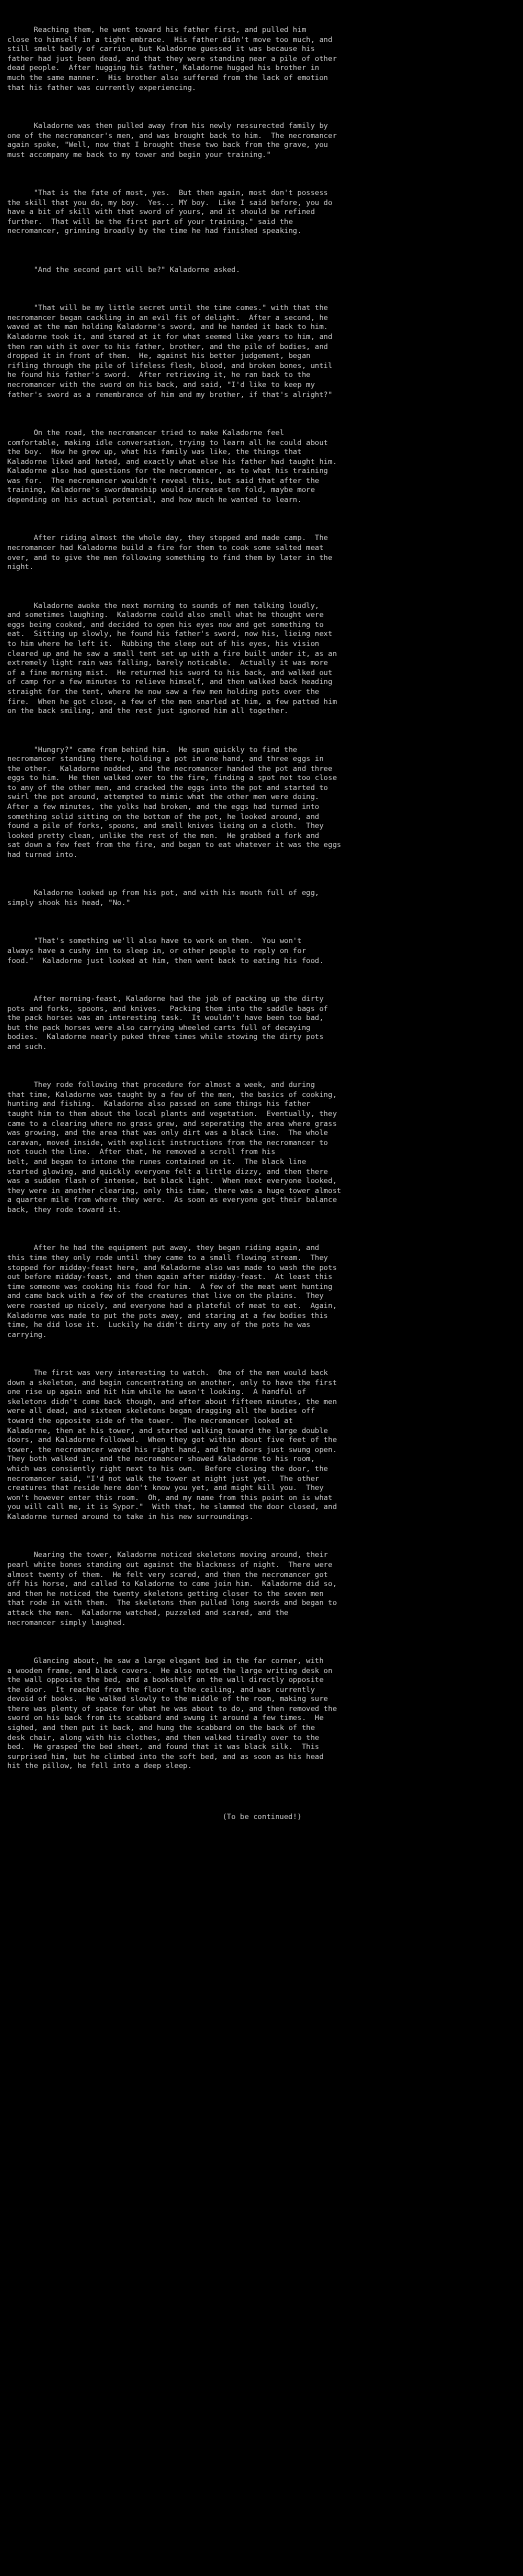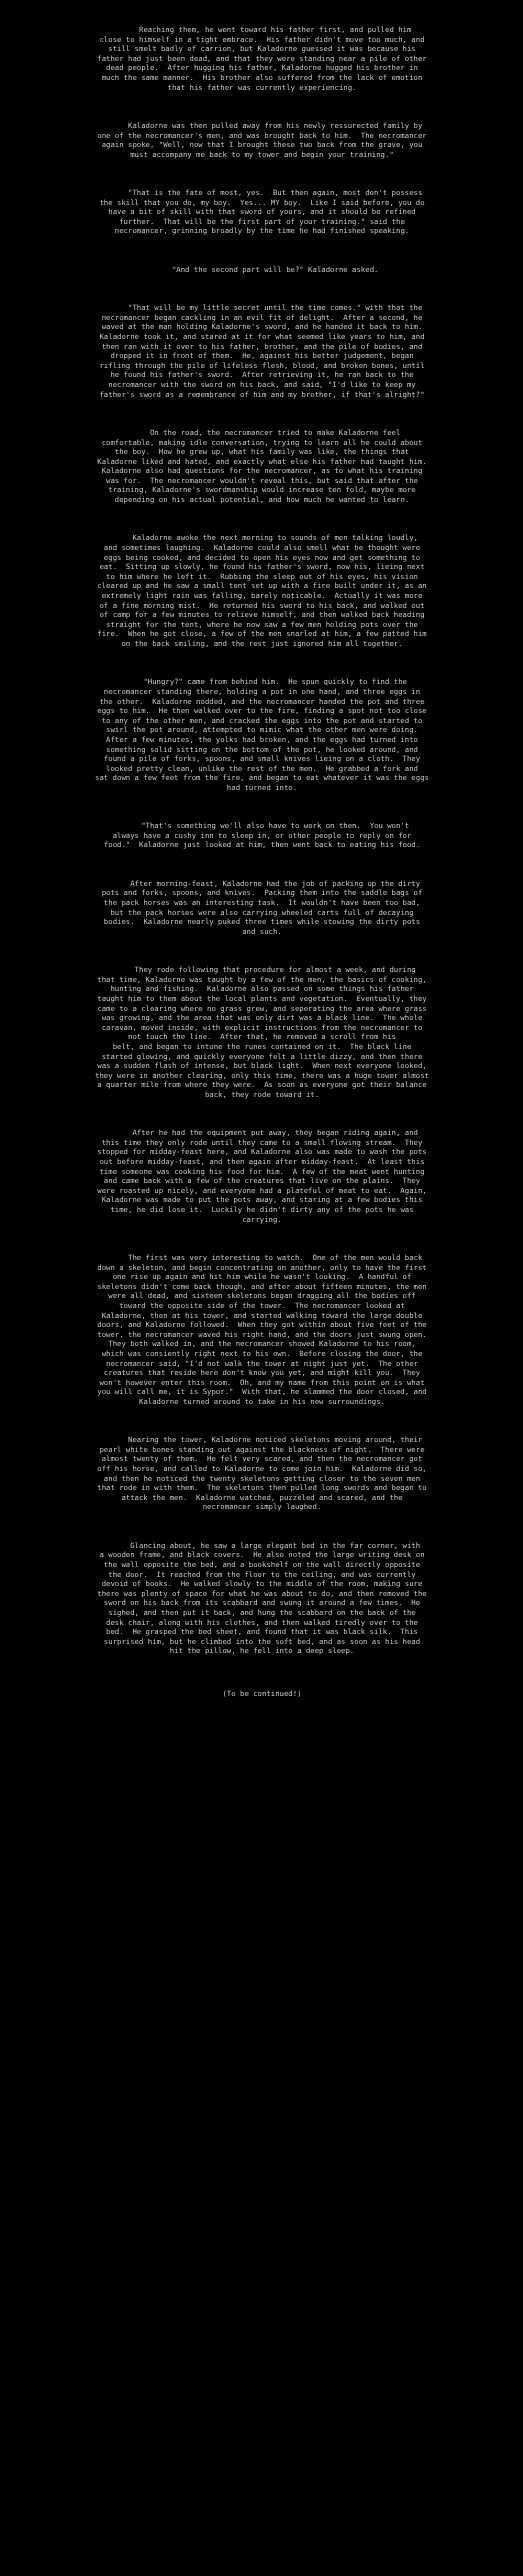"Reaching them, he went toward" .para { text-align: center -> left }
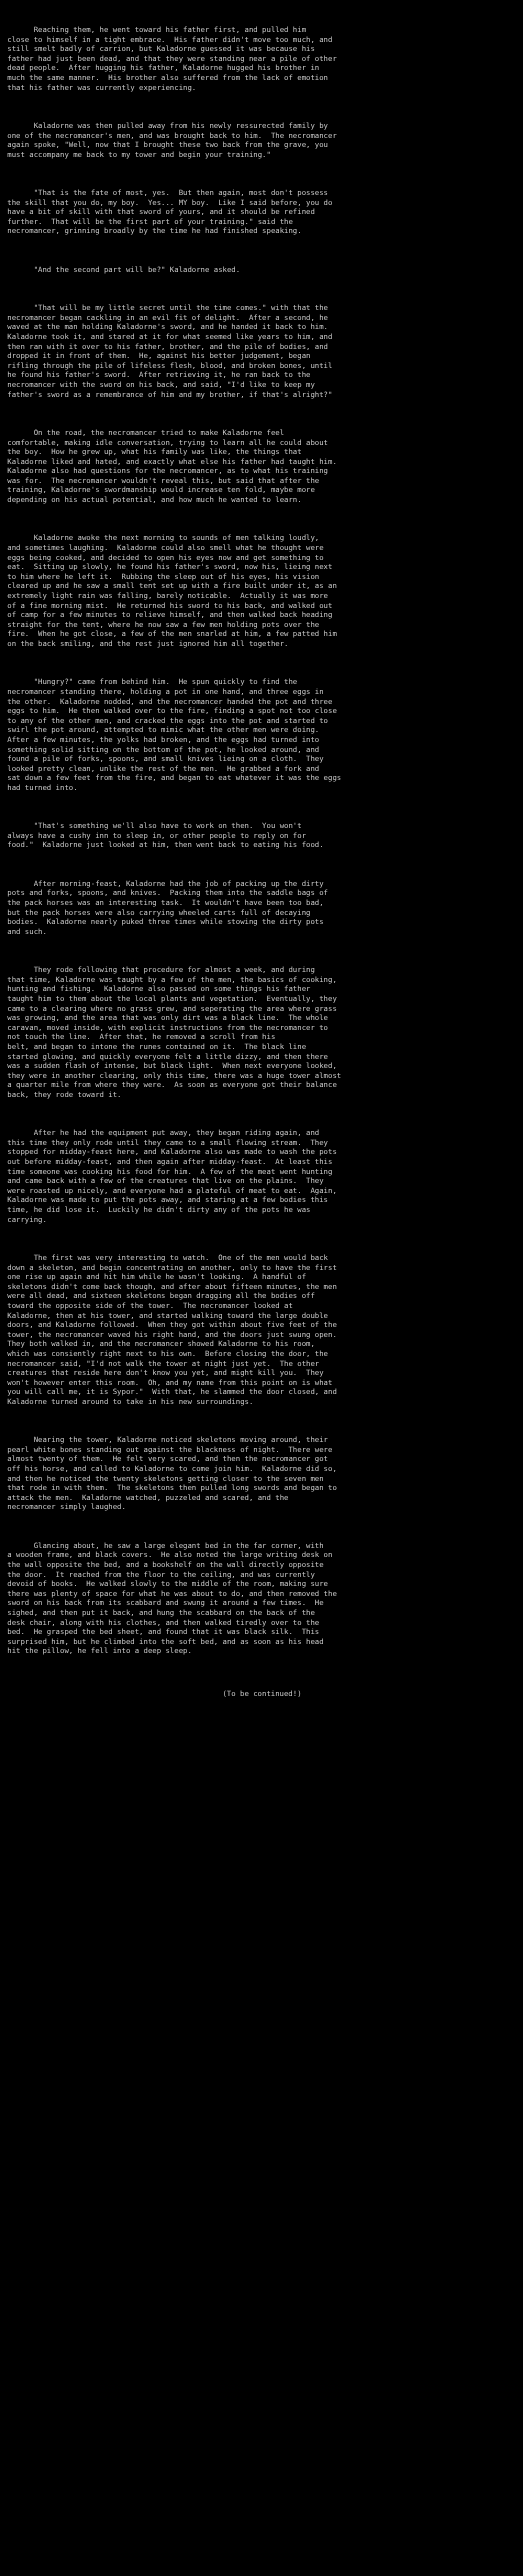"After riding almost the whole" p.para { html: none -> <p> After riding almost the whole day, they stopped and made camp. The necromancer had Kaladorne build a fire for them to cook some salted meat over, and to give the men following something to find them by later in the night.</p> }
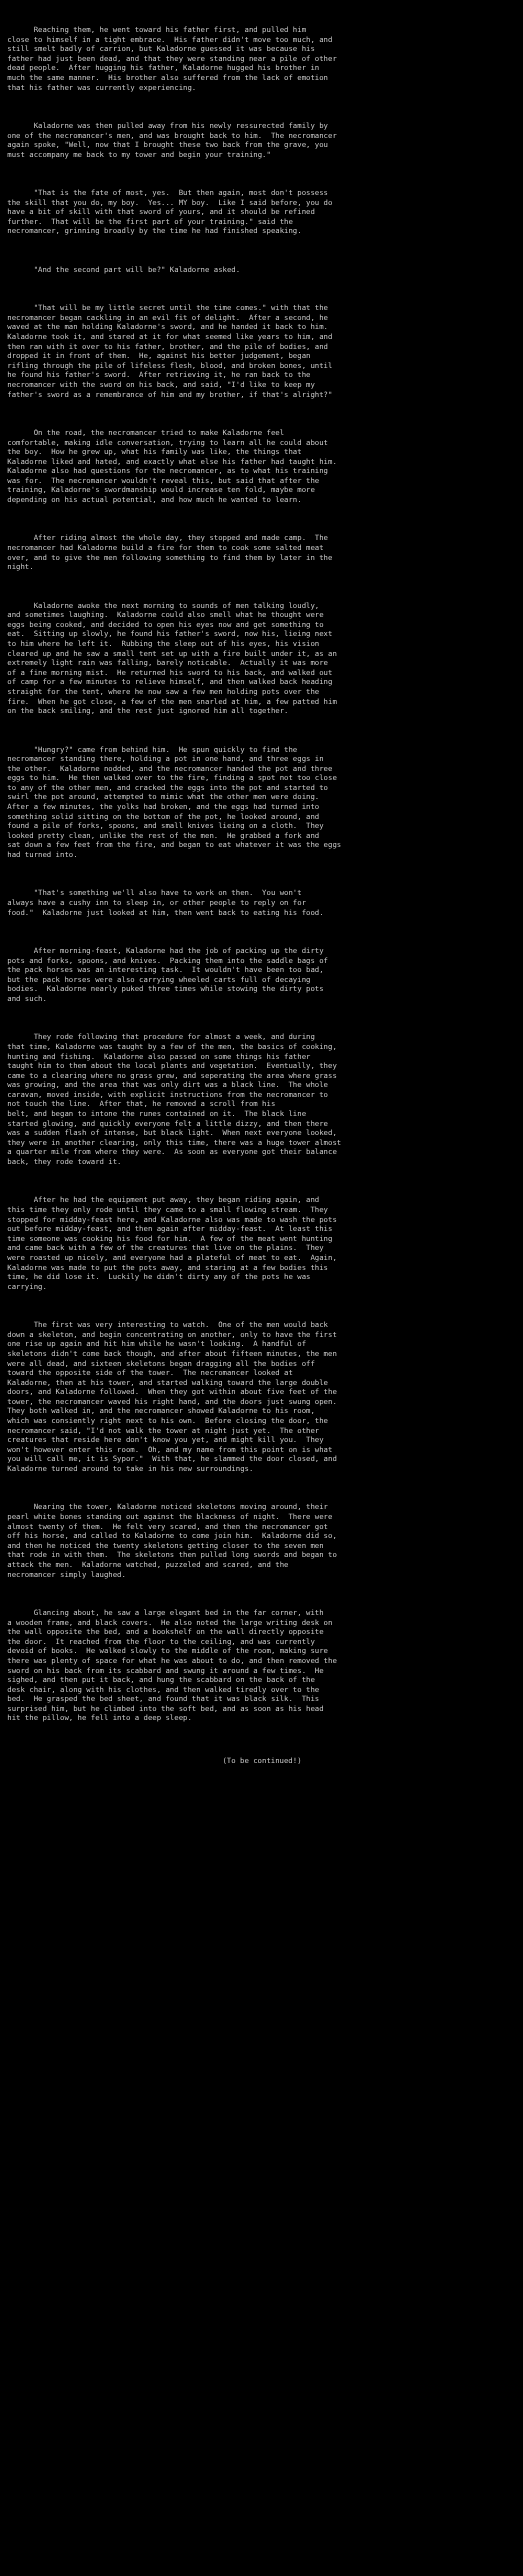"Kaladorne looked up from his" p.para { html: none -> <p> Kaladorne looked up from his pot, and with his mouth full of egg, simply shook his head, "No."</p> }
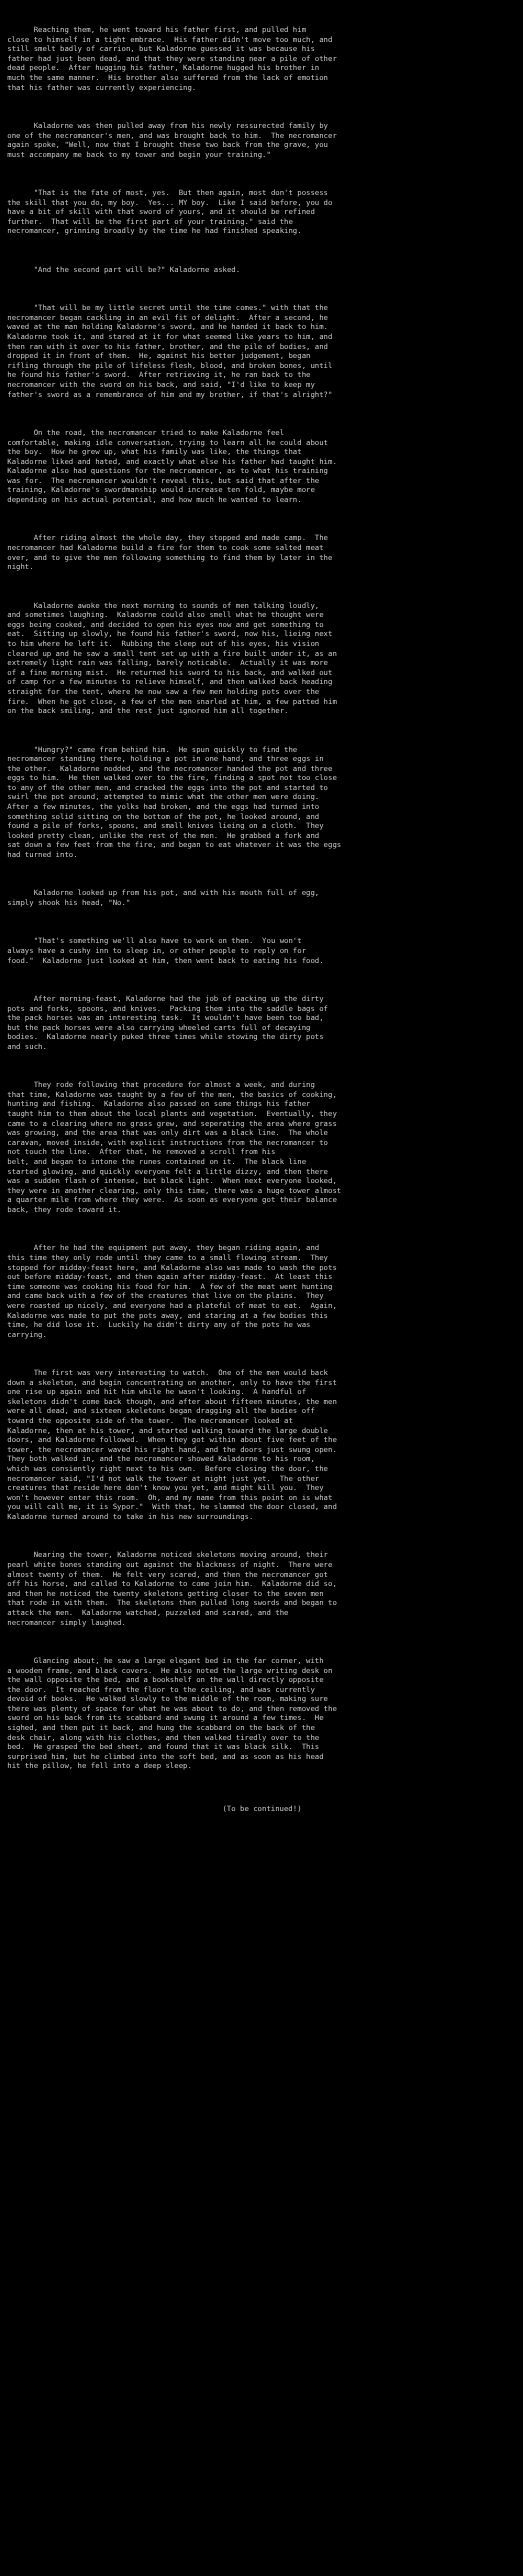"(To be continued!)" .footer { margin-top: 4px -> 12px }
